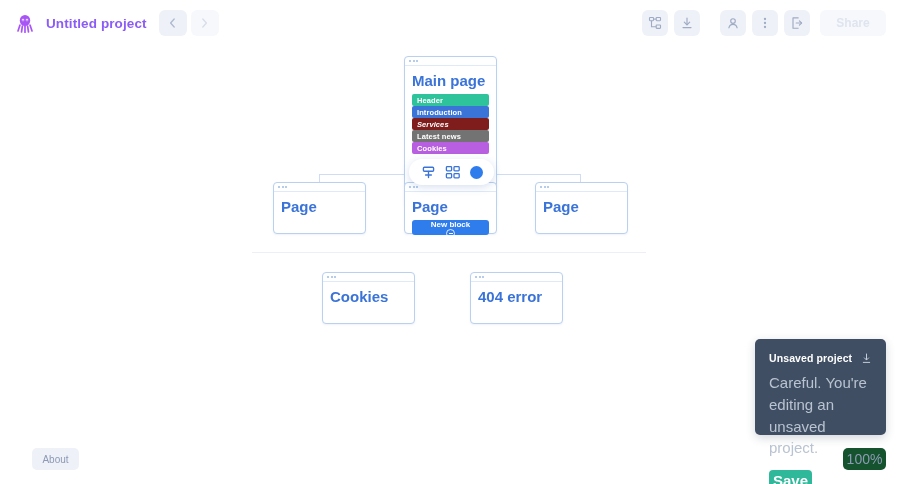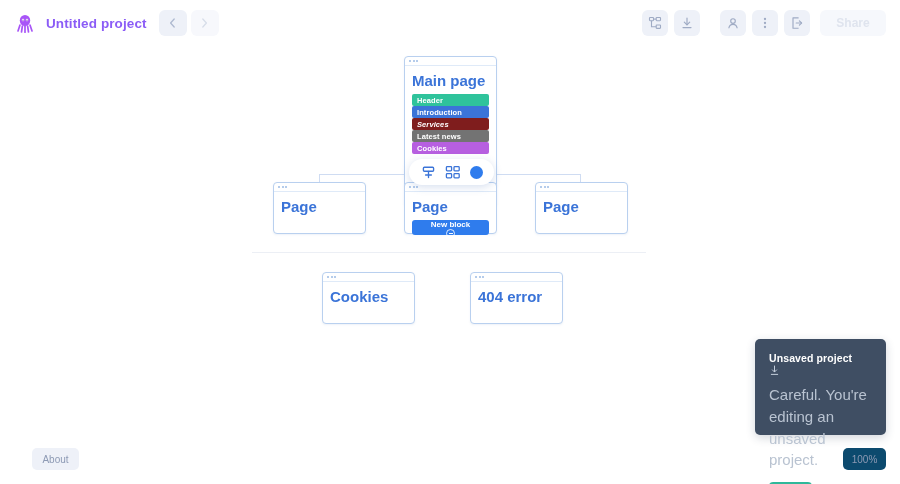"Unsaved project" .panel-head { flex-direction: column -> none }
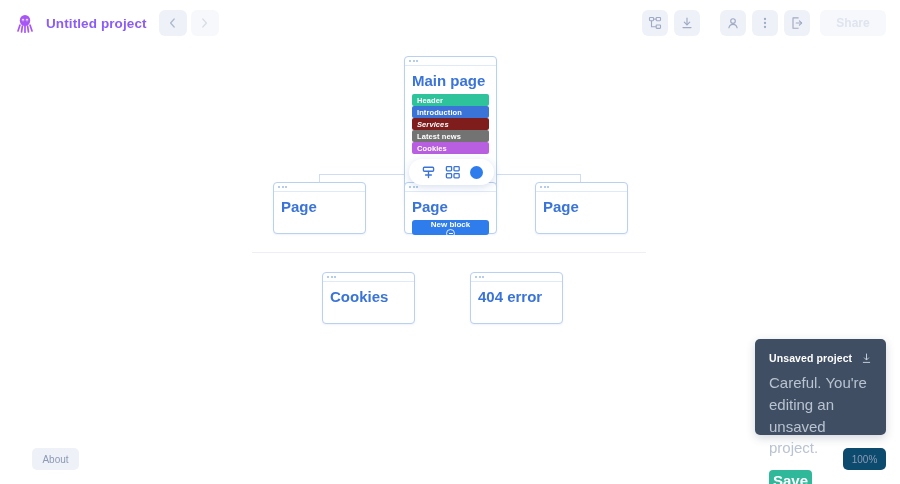"100%" .zoom-btn { background: #0c4a6e -> #14532d; font-size: 10px -> 14px }
